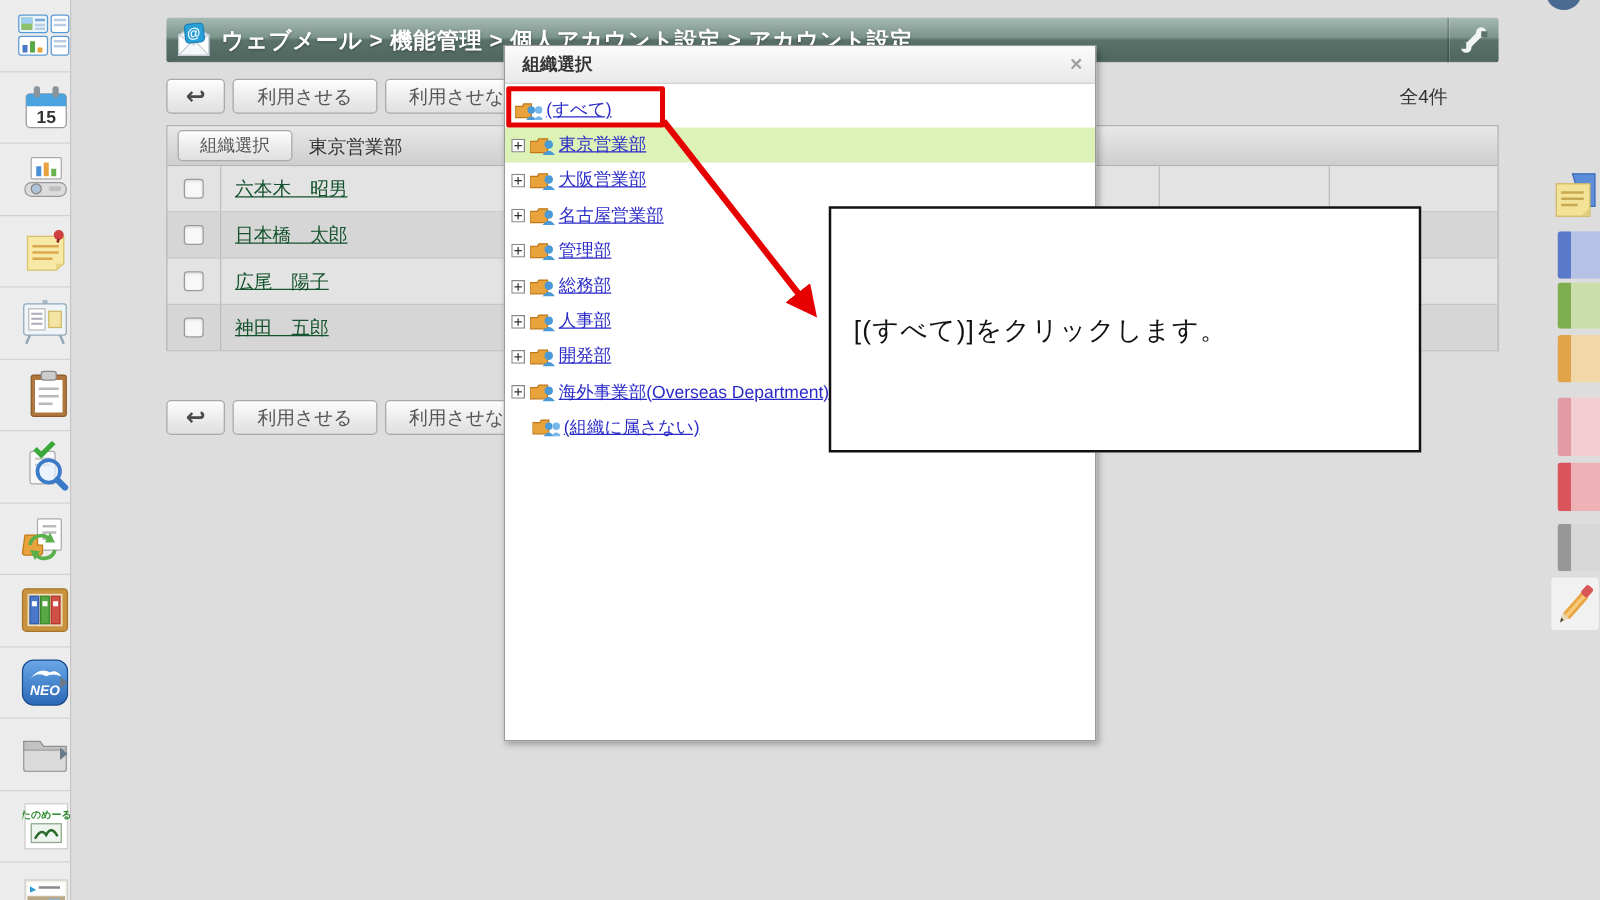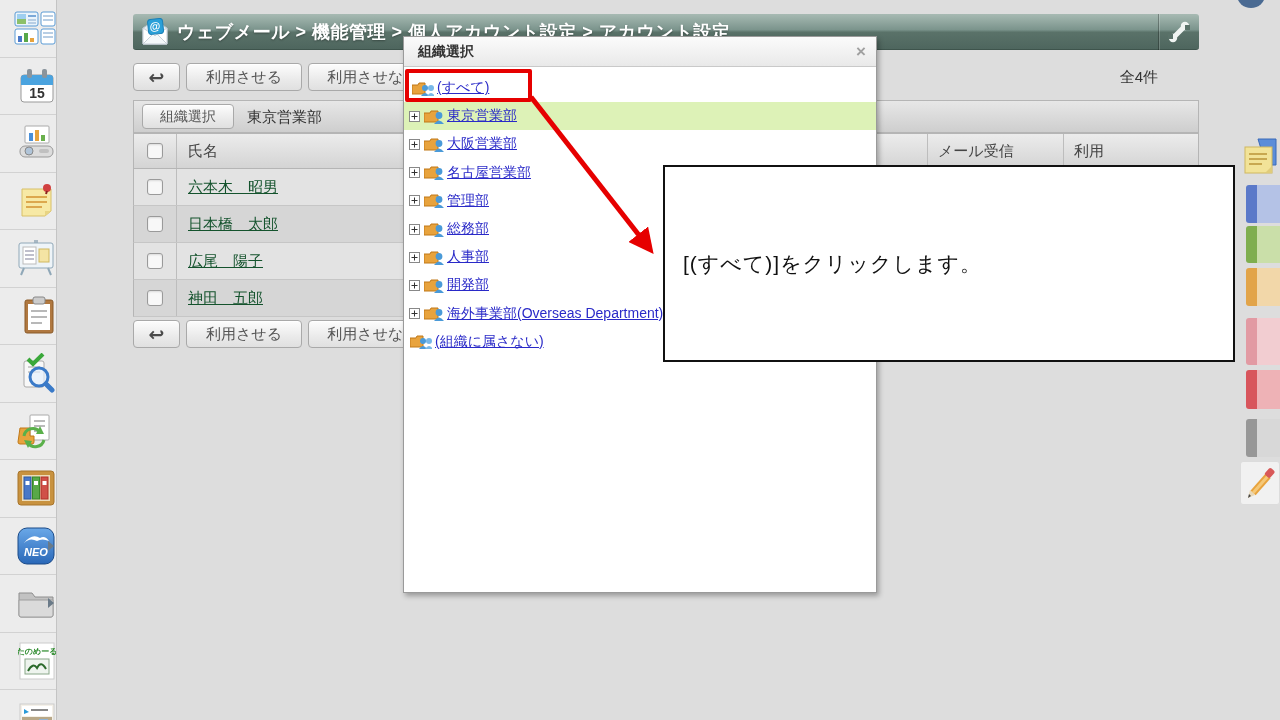"氏名" div.trow { html: <div> <div> <span></span> </div> <div>氏名</div> <div>メール受信</div> <div>利用</div> </div> -> none }
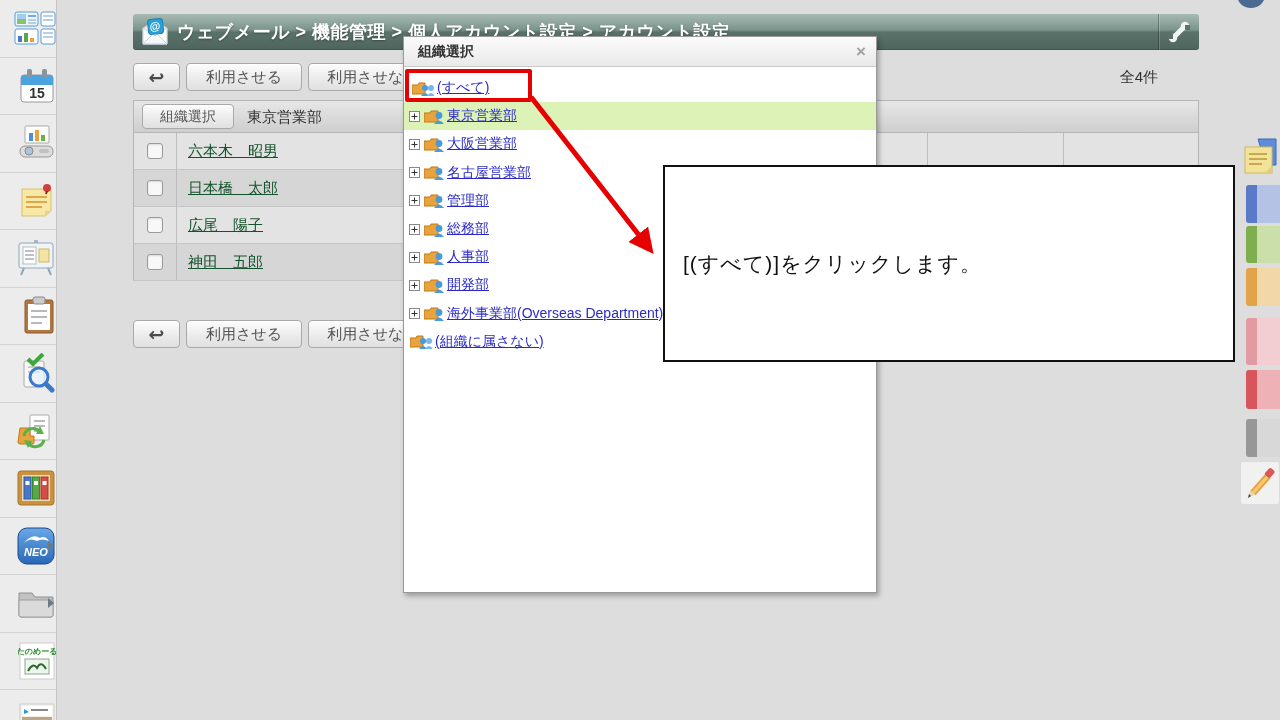"[(すべて)]をクリックします。" #annotation-box { width: 572px -> 474px }
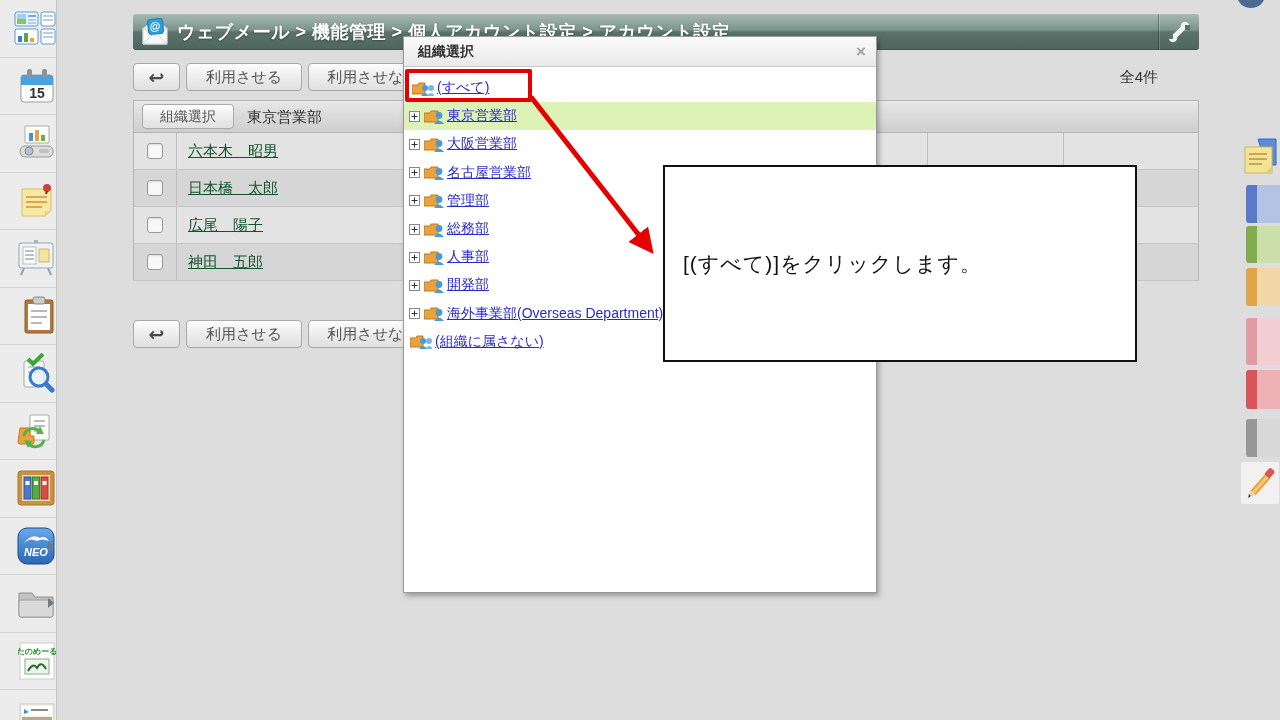"(組織に属さない)" .pad-leaf { padding-left: 6px -> 22px }
